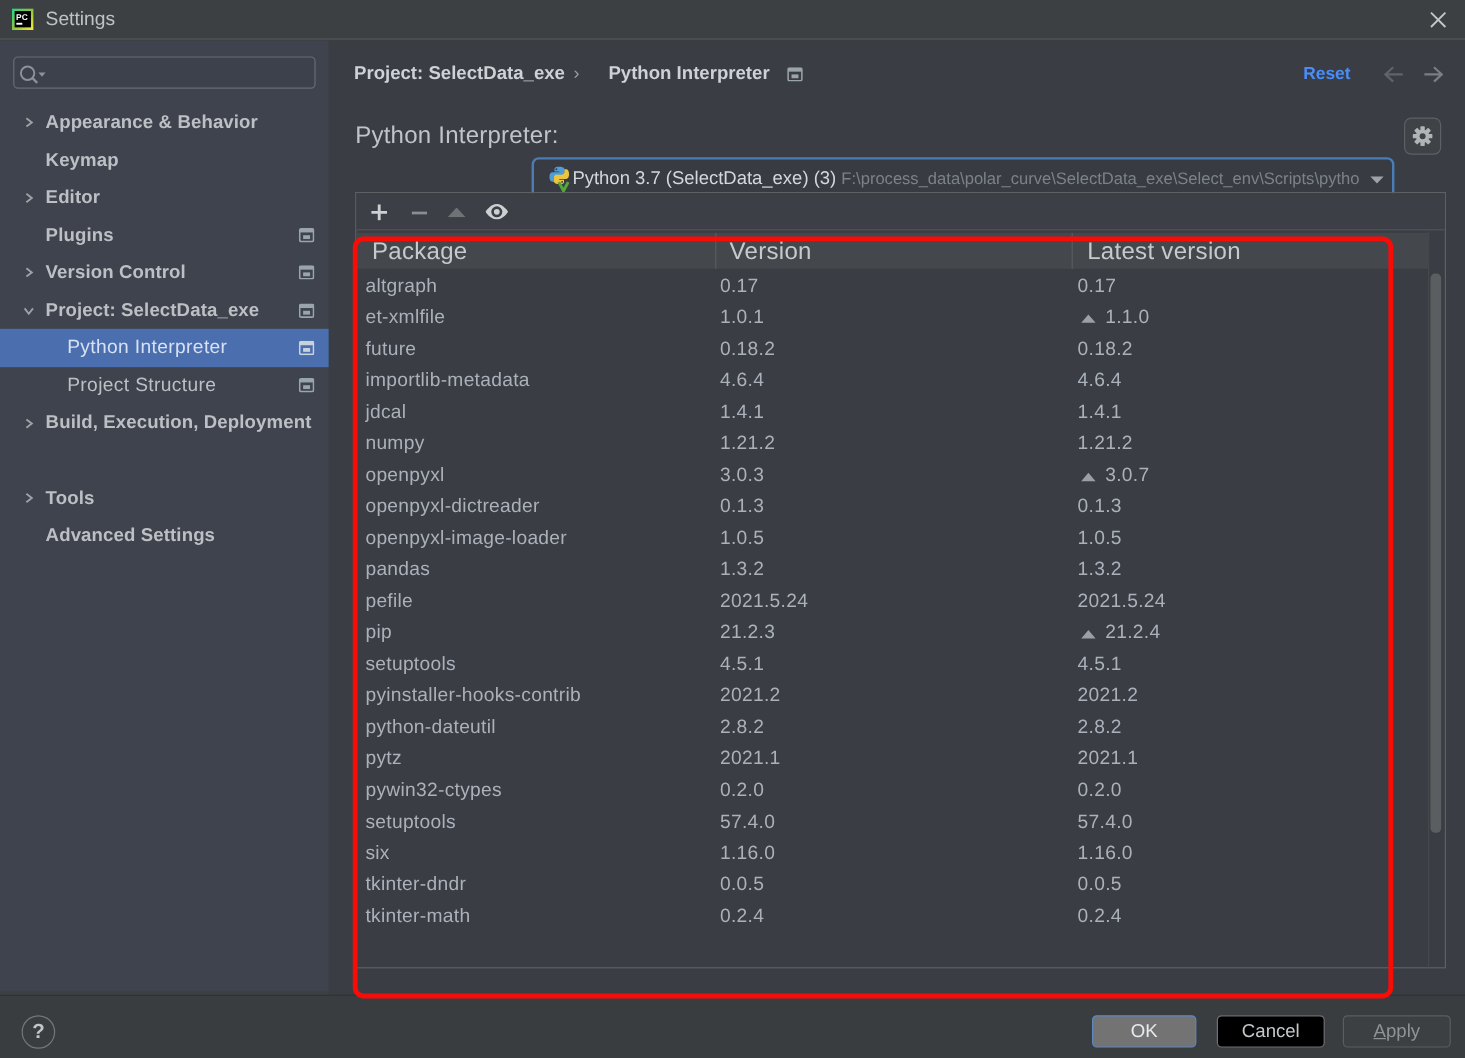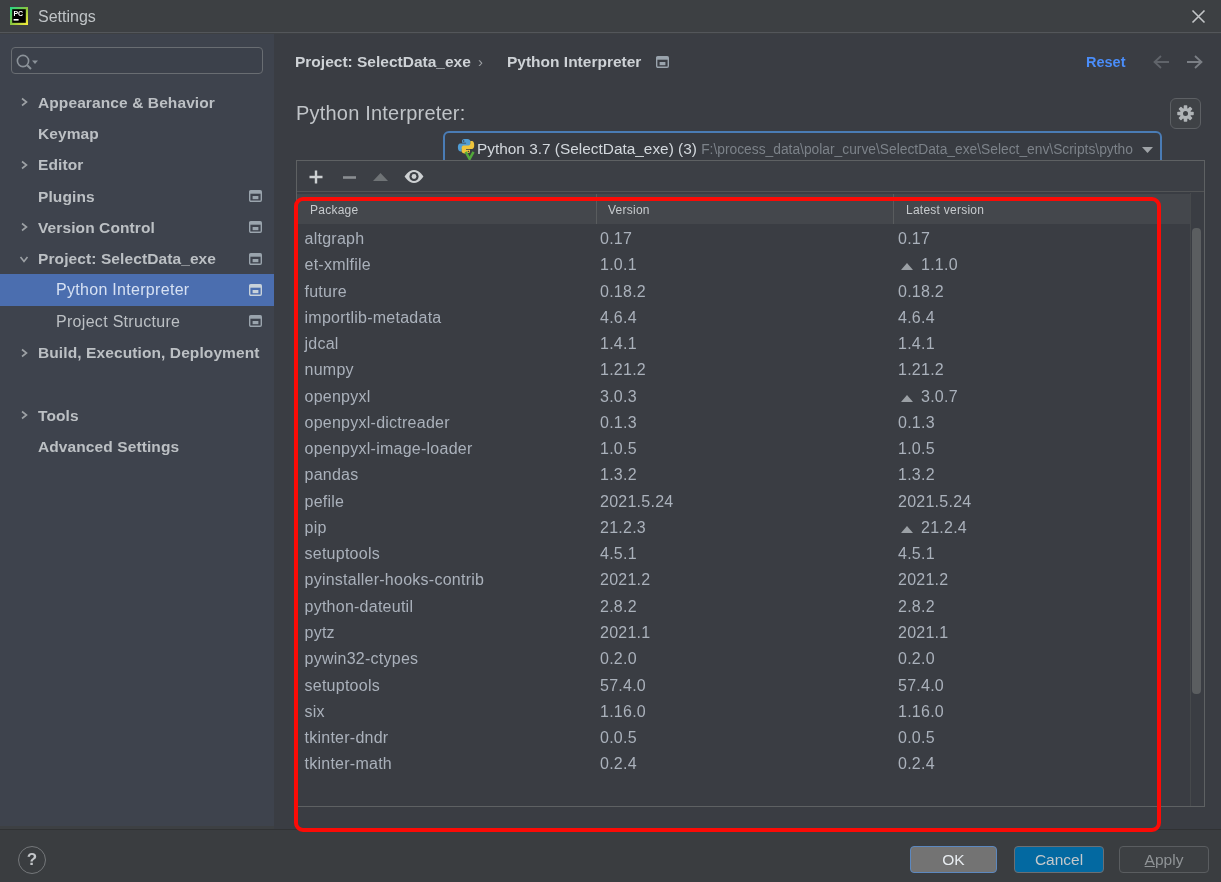"Package" #thead .h { font-size: 12px -> 20px }
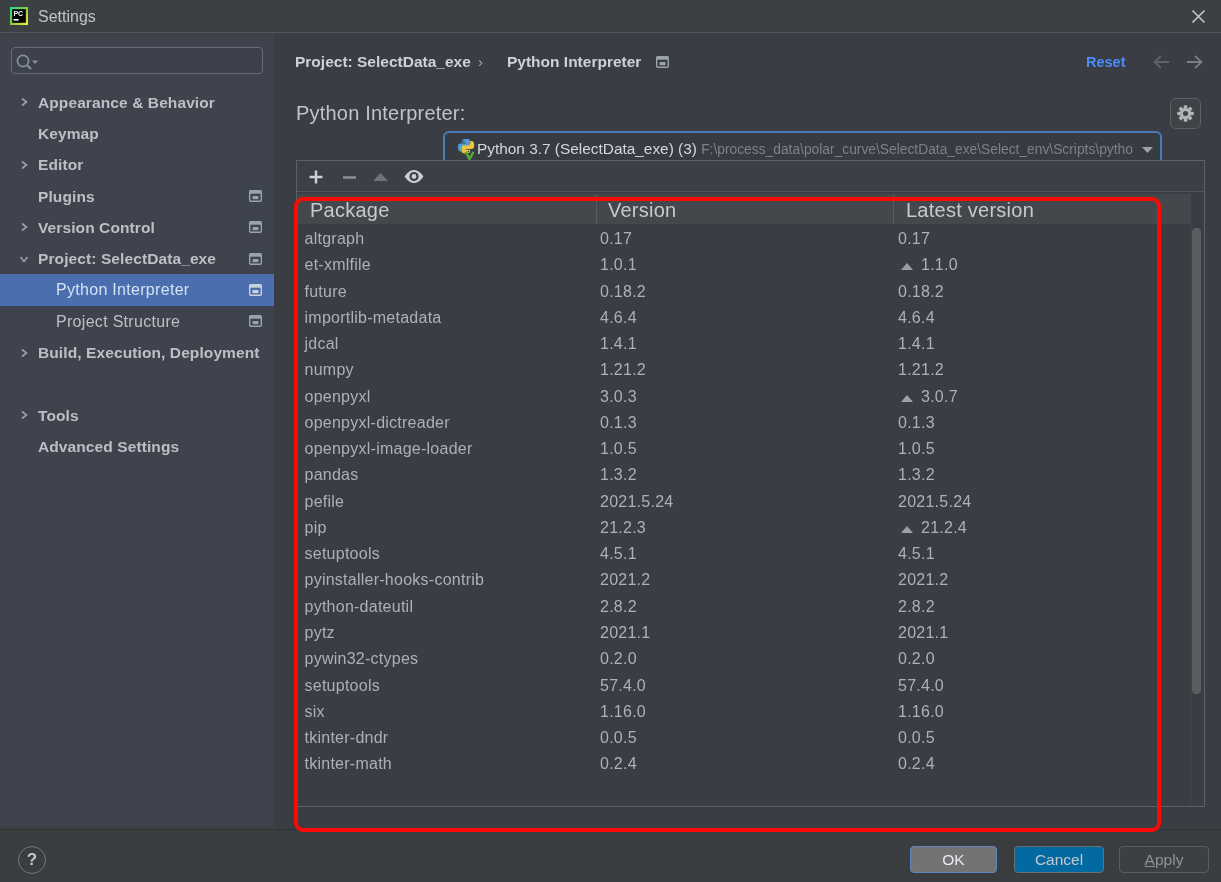"Cancel" #btn-cancel { background: #0369a1 -> #000000 }
